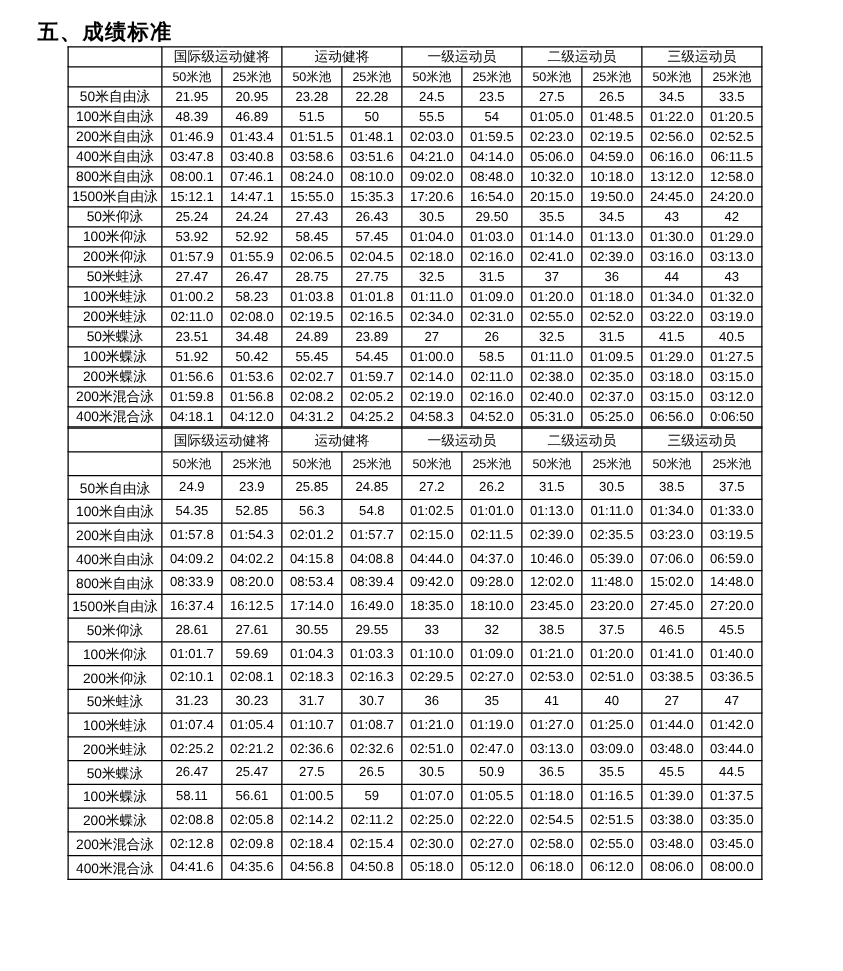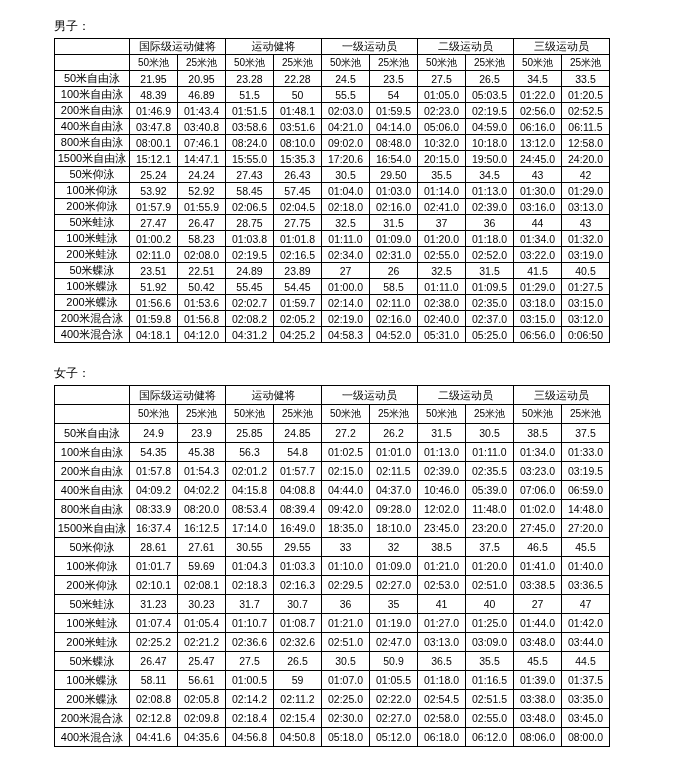"五、成绩标准" div.section-title { html: none -> <div>五、成绩标准</div> }
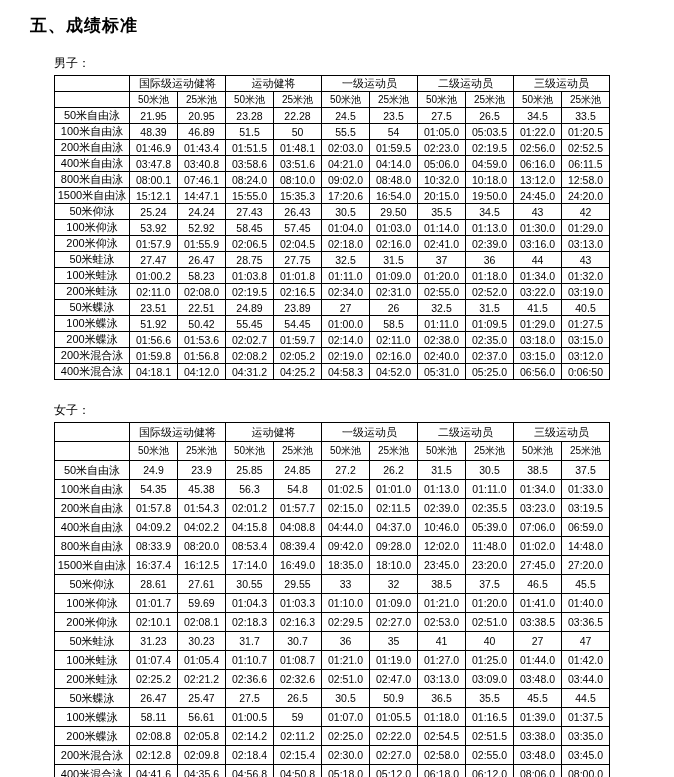"男子：" div.gender-label { html: <div>男子：</div> -> none }
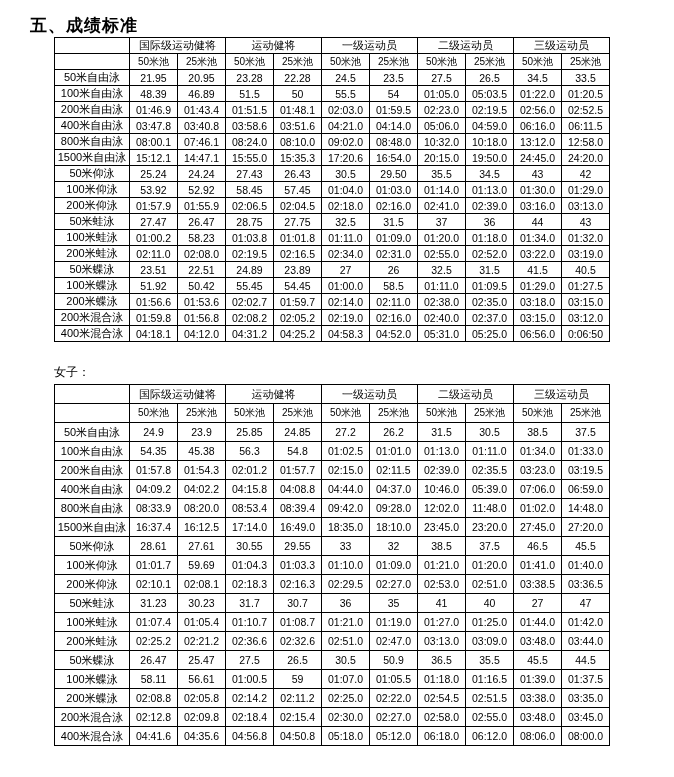"05:03.5" td.val { text: 05:03.5 -> 01:48.5 }
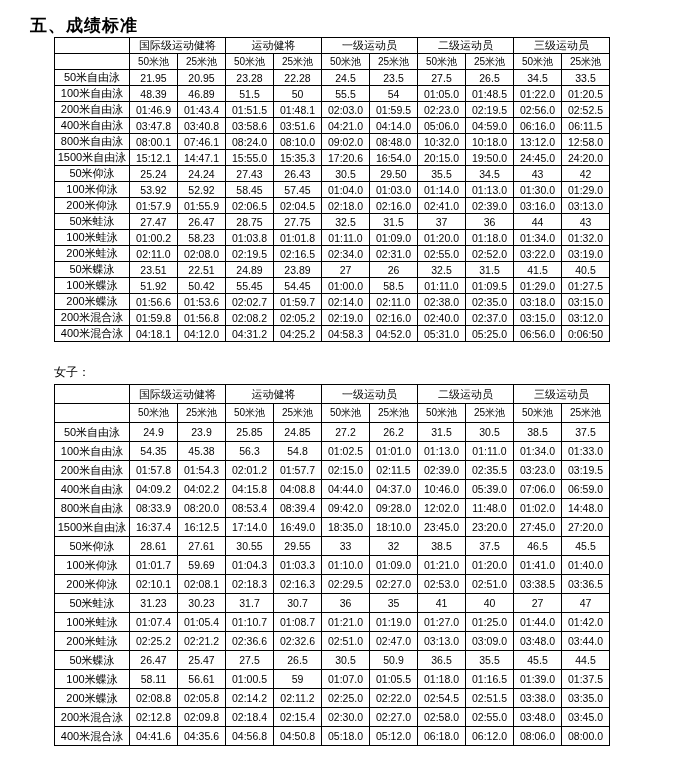"22.51" td.val { text: 22.51 -> 34.48 }
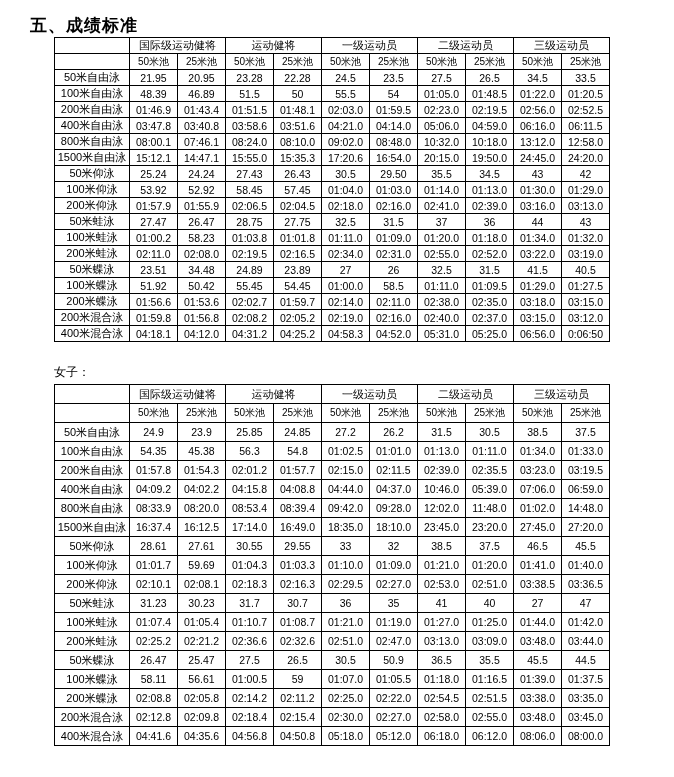"女子：" div.gender-label-2 { html: <div>女子：</div> -> none }
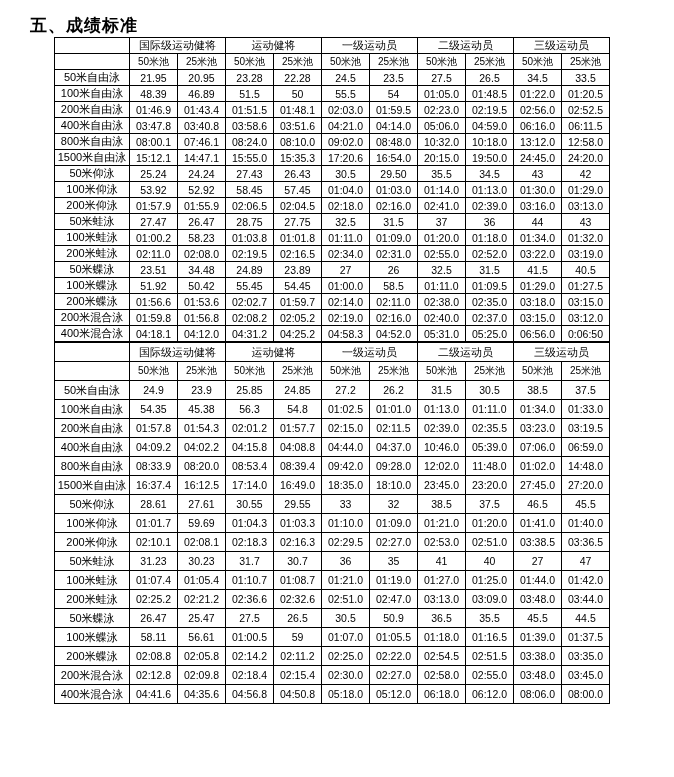"45.38" td.val { text: 45.38 -> 52.85 }
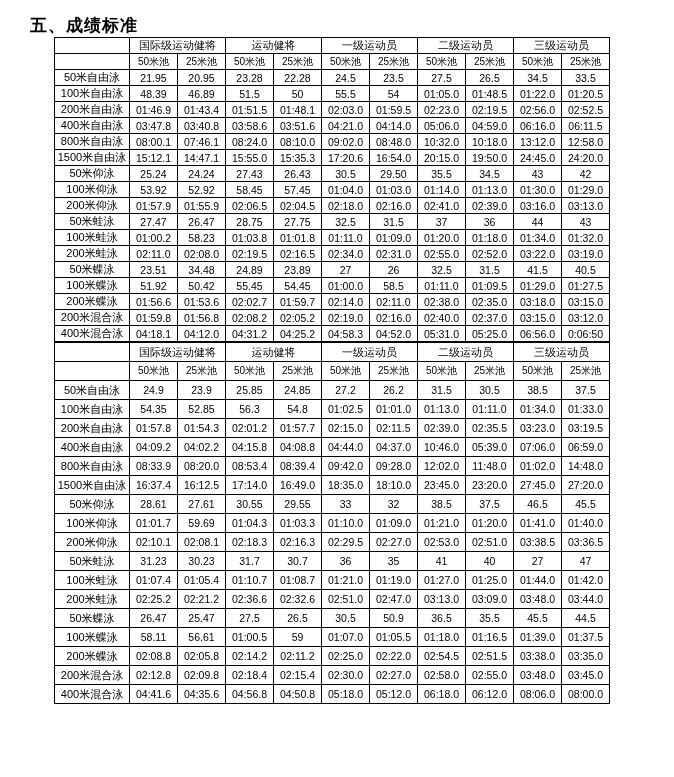"01:02.0" td.val { text: 01:02.0 -> 15:02.0 }
